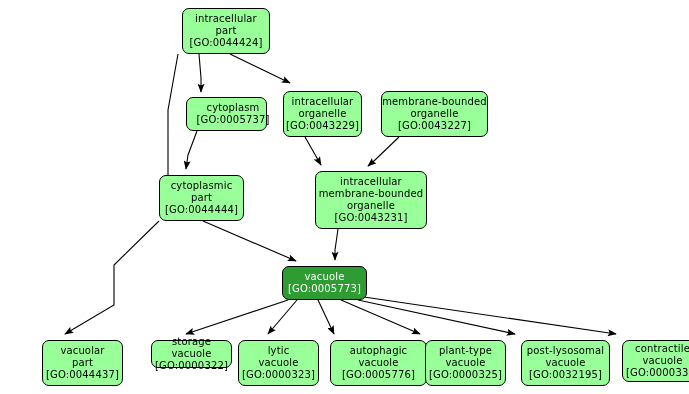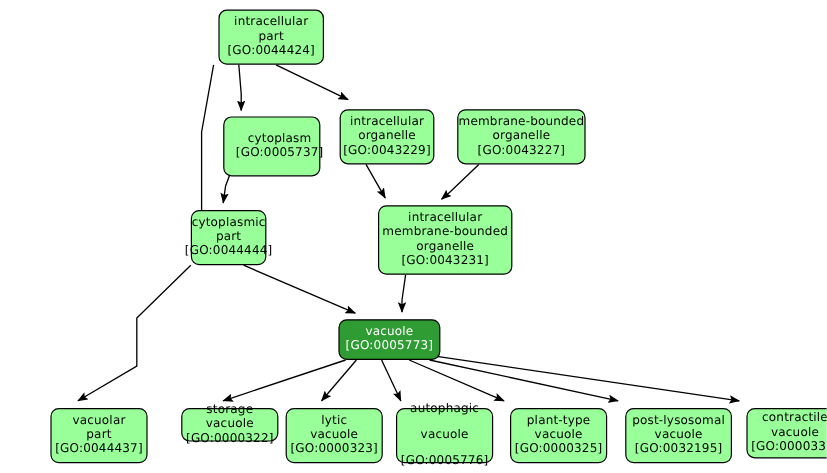"cytoplasm" div.node { height: 50px -> 34px }
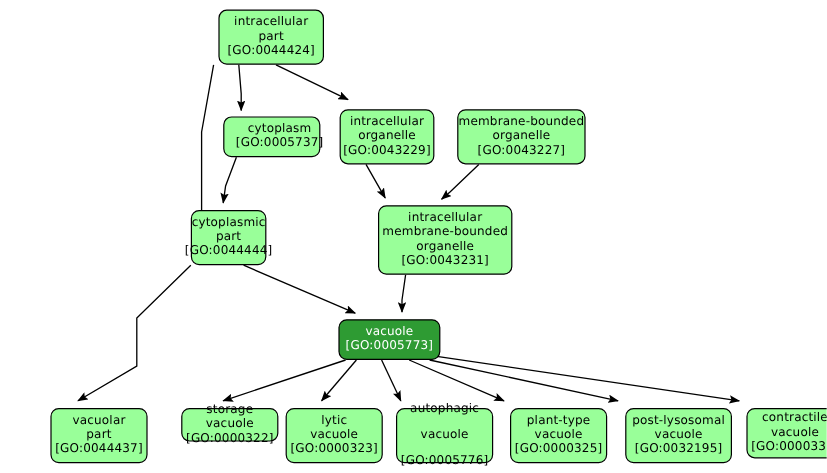"cytoplasmic" div.node { width: 63px -> 85px }
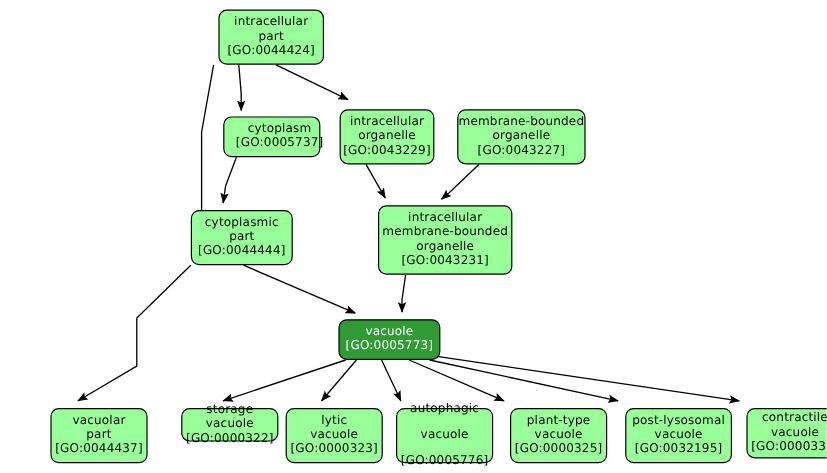"autophagic" div.node { gap: 10px -> none; width: 81px -> 97px }
